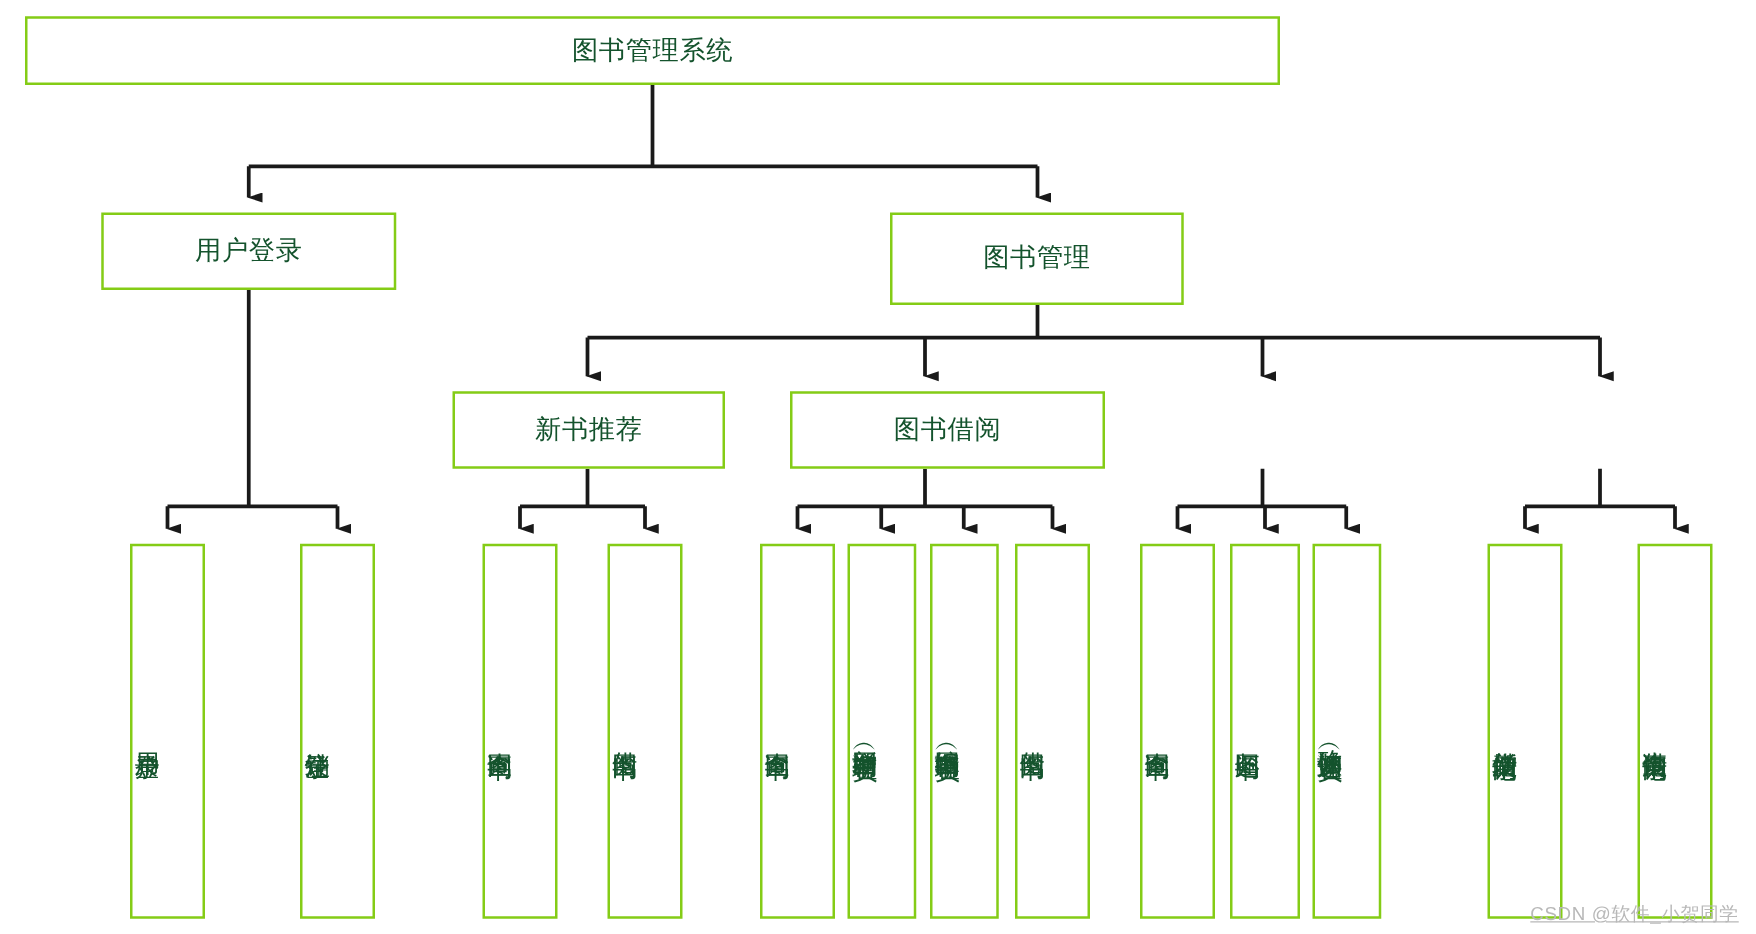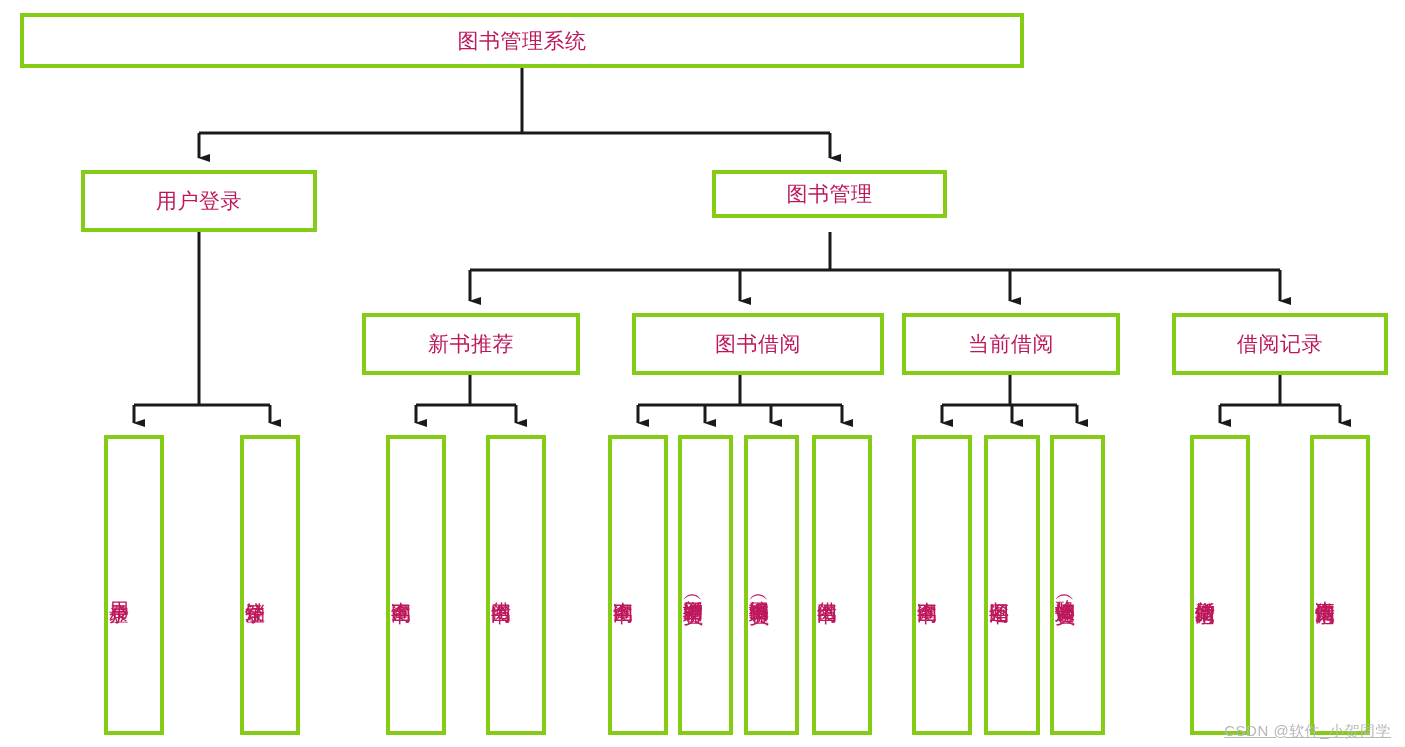"图书管理系统" .node { border: 4px solid #84cc16 -> 2px solid #84cc16; color: #be185d -> #14532d }
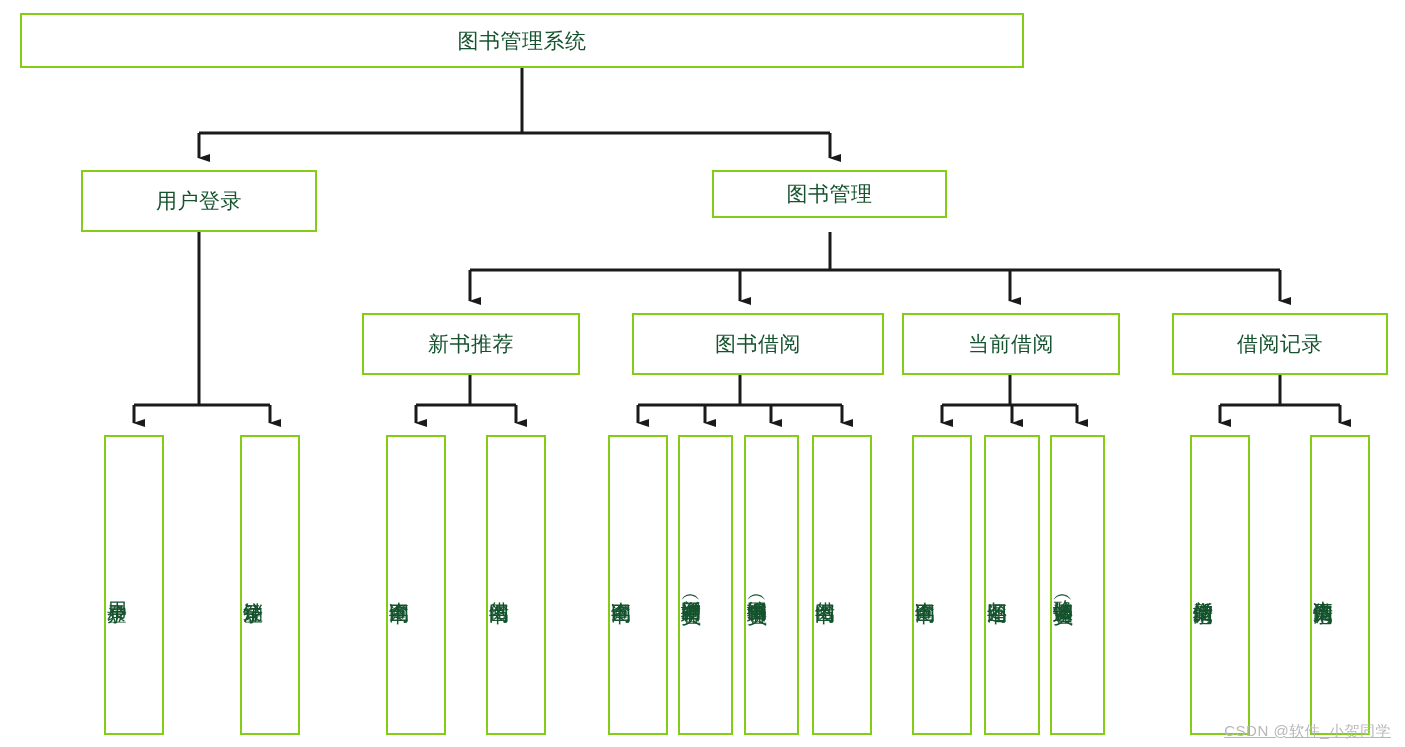"图书管理" div.node { height: 48px -> 74px }
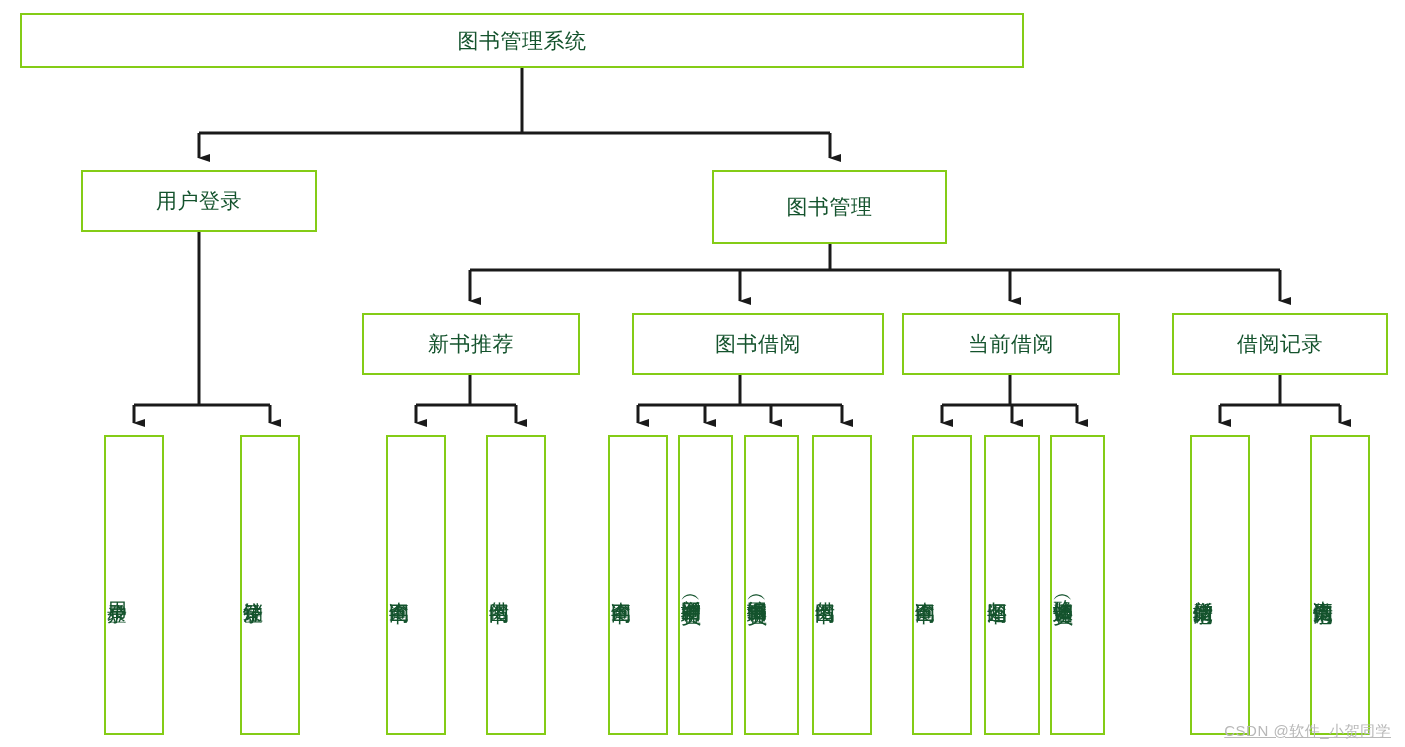"当前借阅" div.node { html: <div> <span>当前借阅</span> </div> -> none }
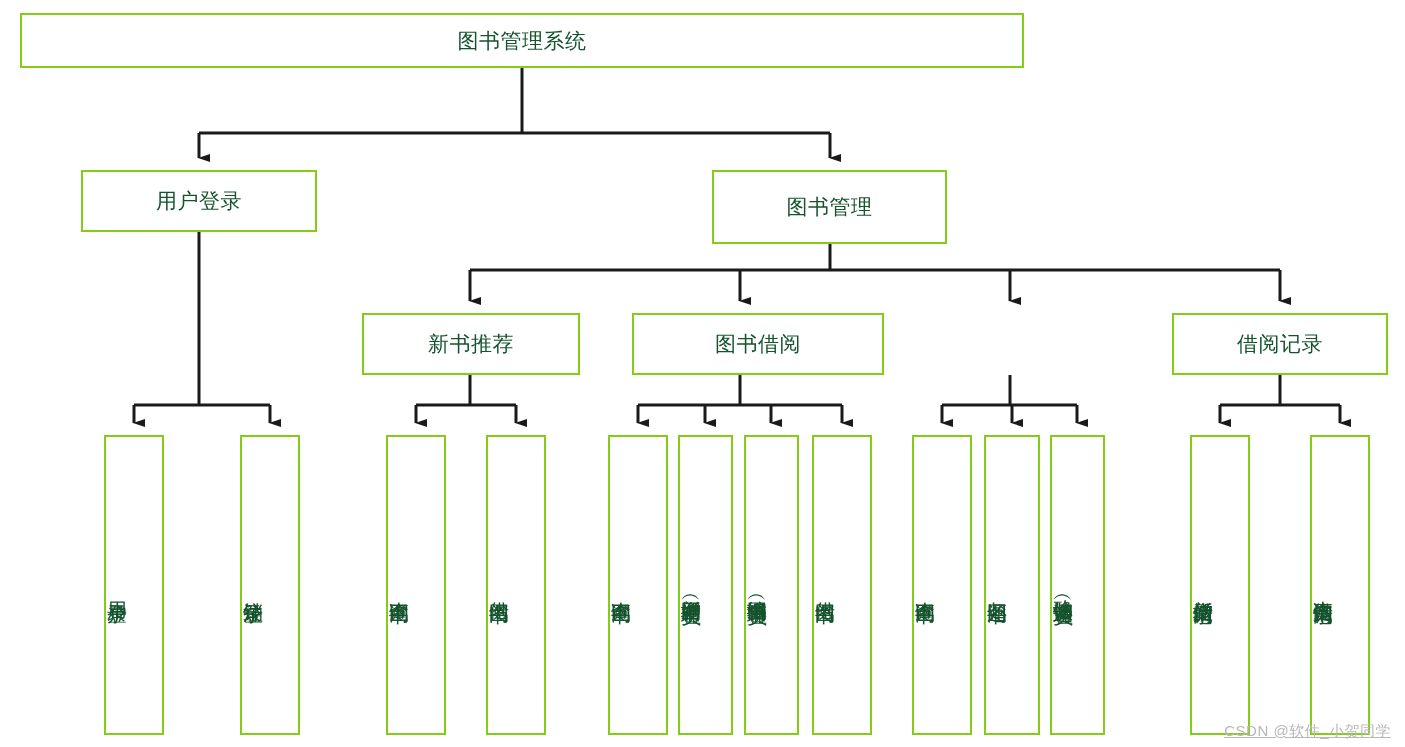"借阅记录" div.node { html: <div> <span>借阅记录</span> </div> -> none }
